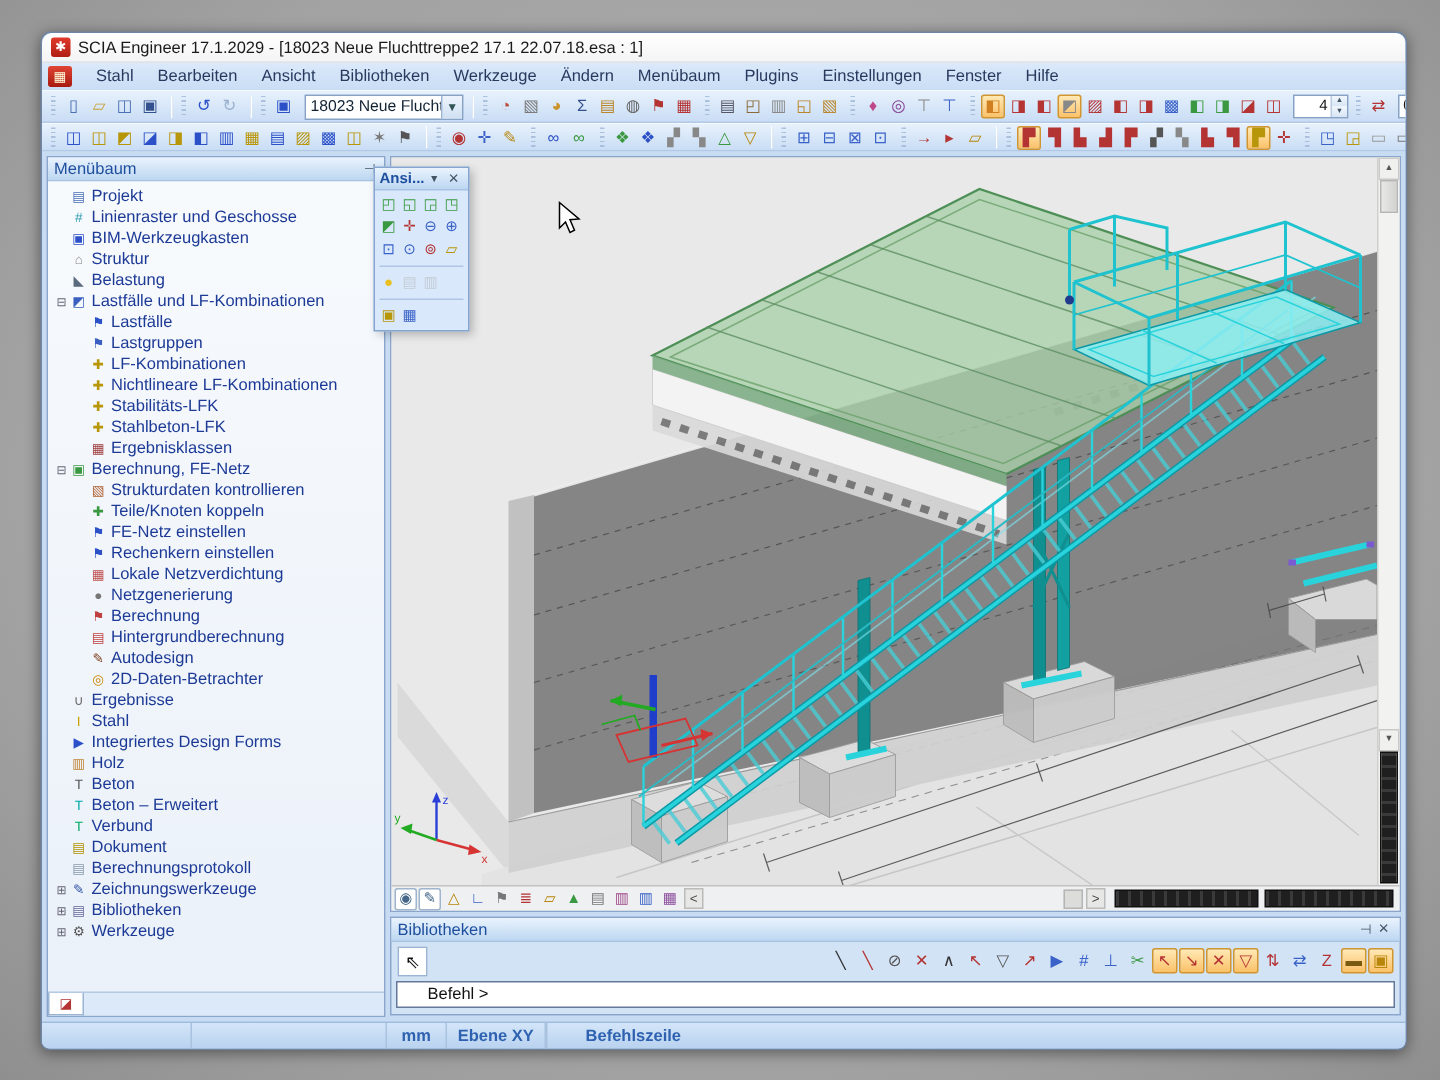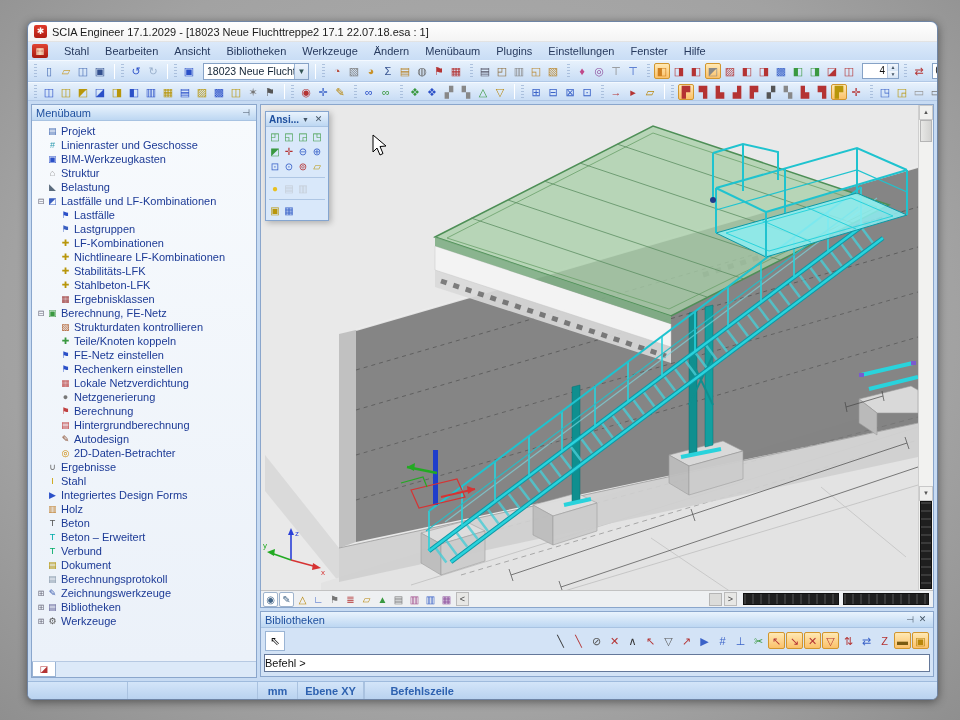"Ansi..." .palette { left: 237px -> 221px }
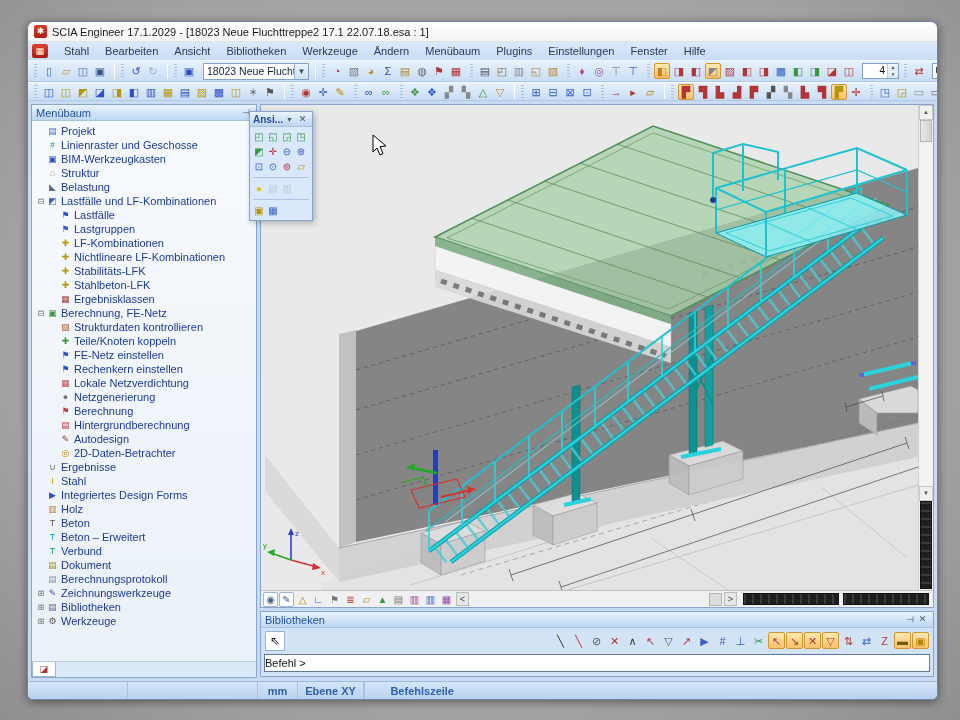"Befehl >" .cmd-input { padding: 0 0 -> 0 20px }
